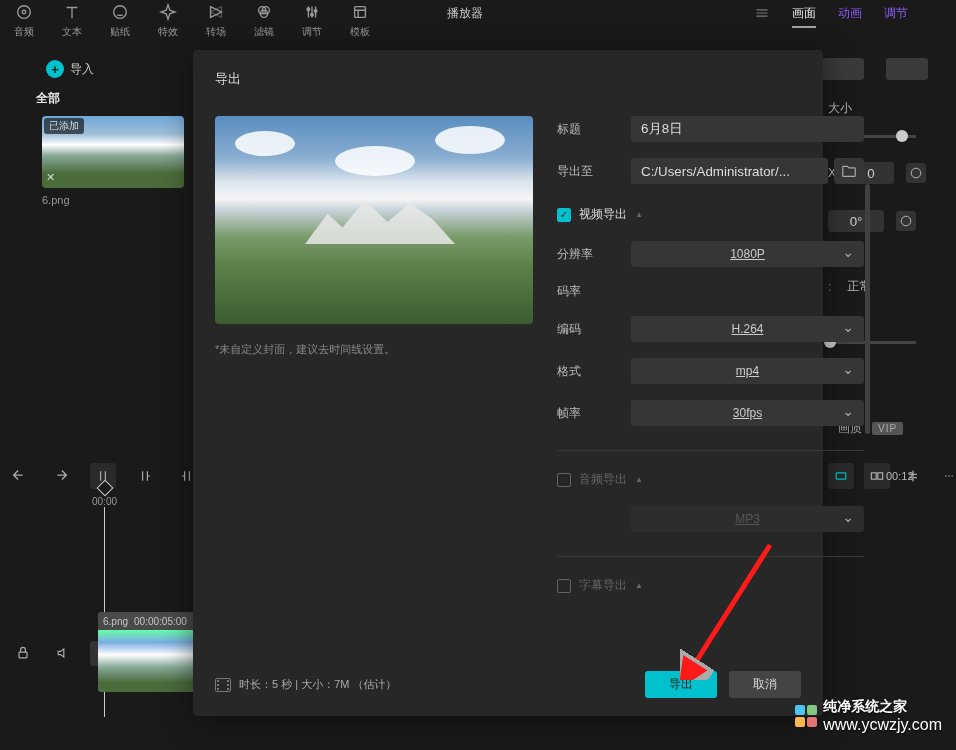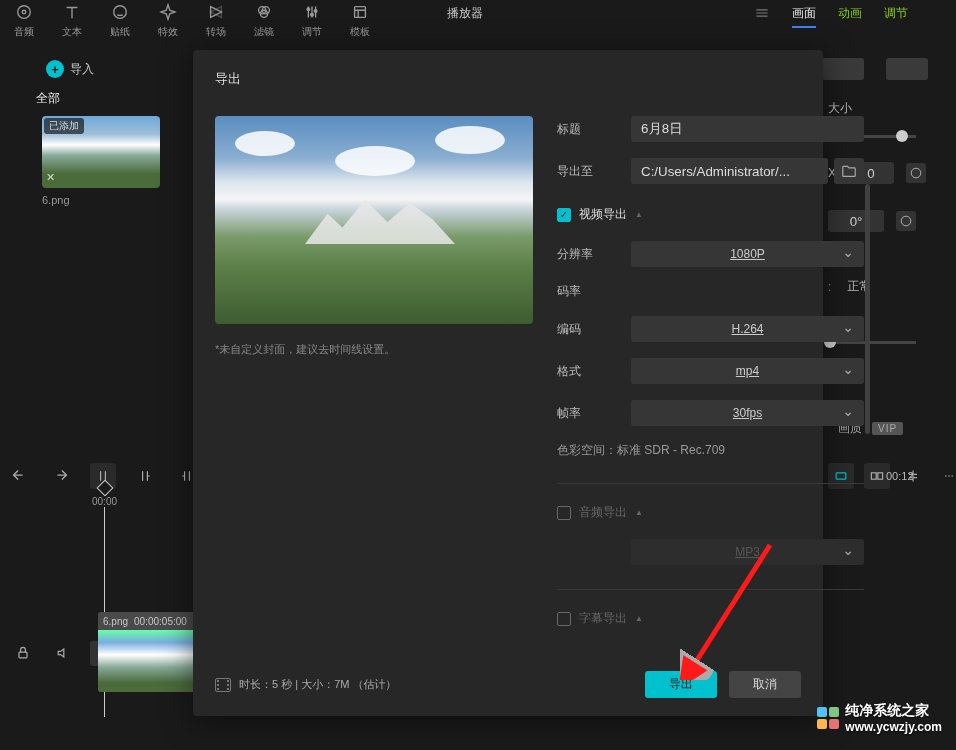"画面" .rtab.active { border-bottom: 2px solid #3b82f6 -> 2px solid #a3a3a3 }
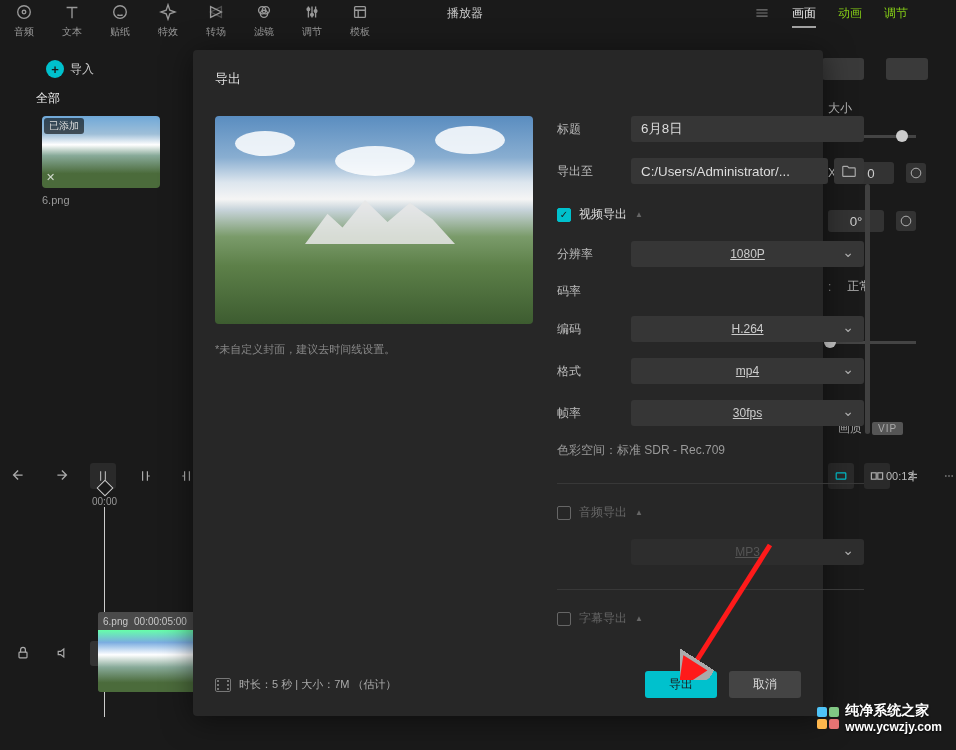"动画" .rtab { color: #84cc16 -> #8b5cf6 }
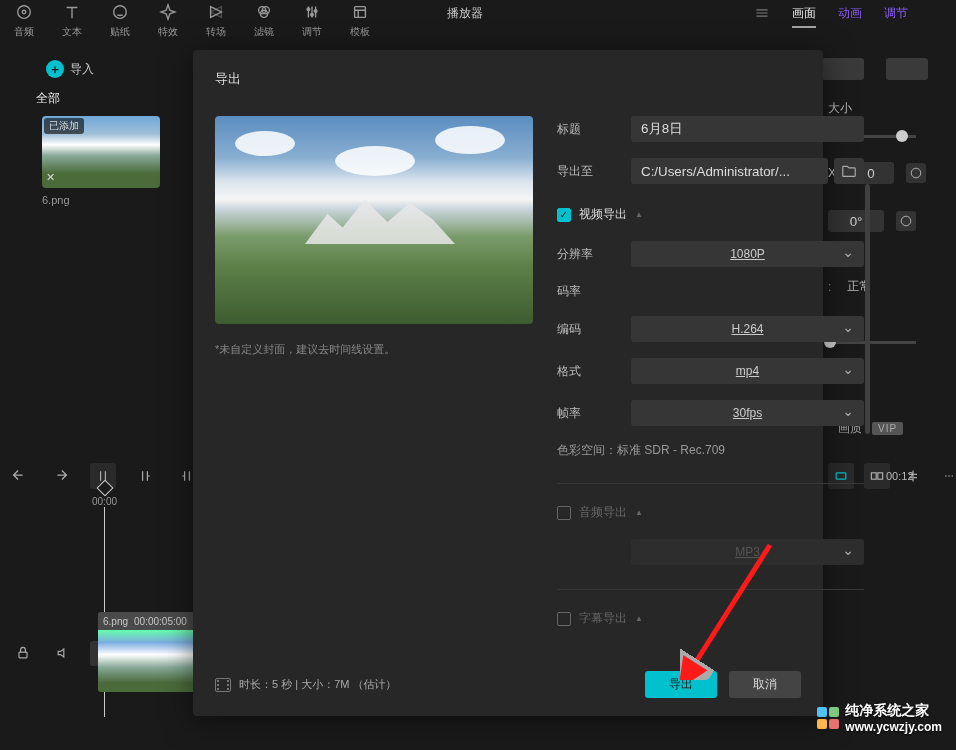"全部" .all-label { font-weight: none -> bold }
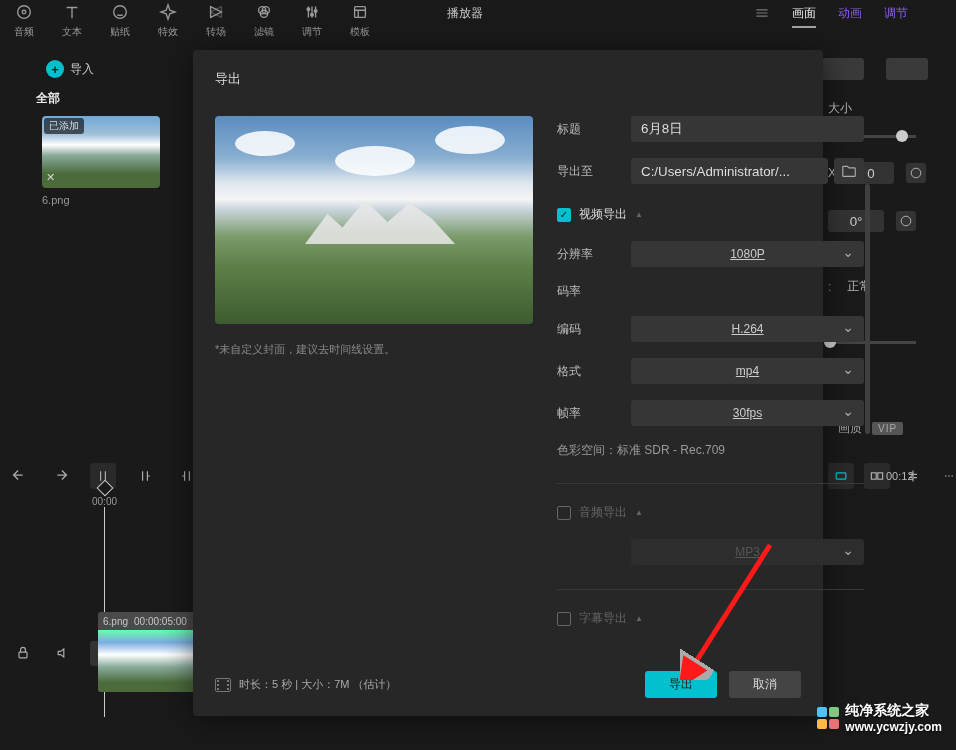"已添加" .thumbnail { width: 118px -> 142px }
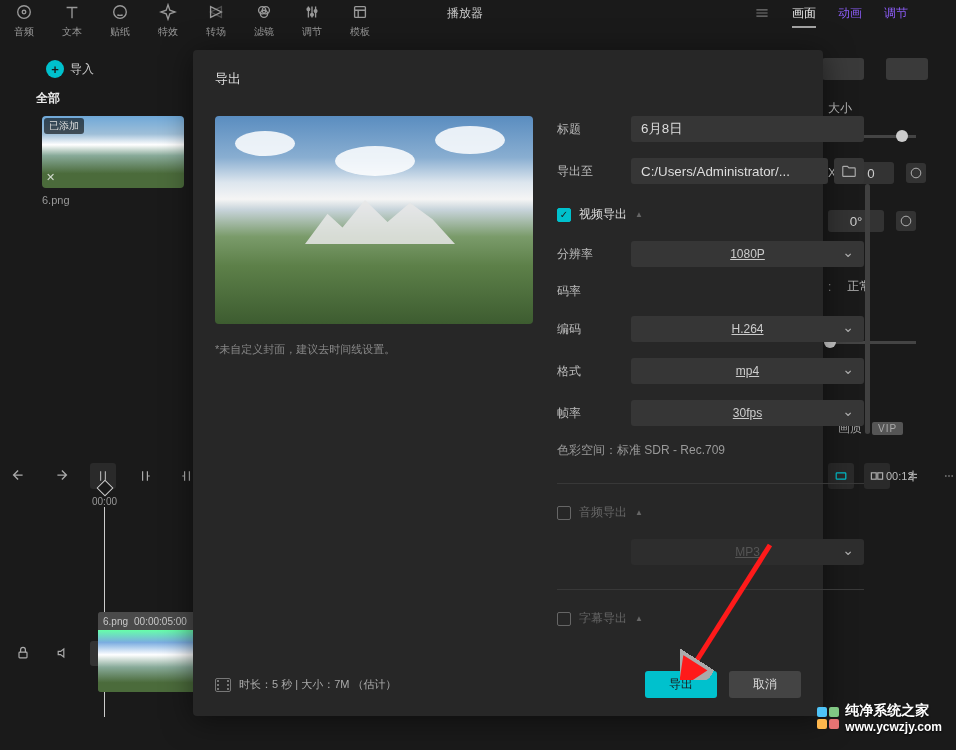"色彩空间：标准 SDR - Rec.709" div.static-text { html: <div>色彩空间：标准 SDR - Rec.709</div> -> none }
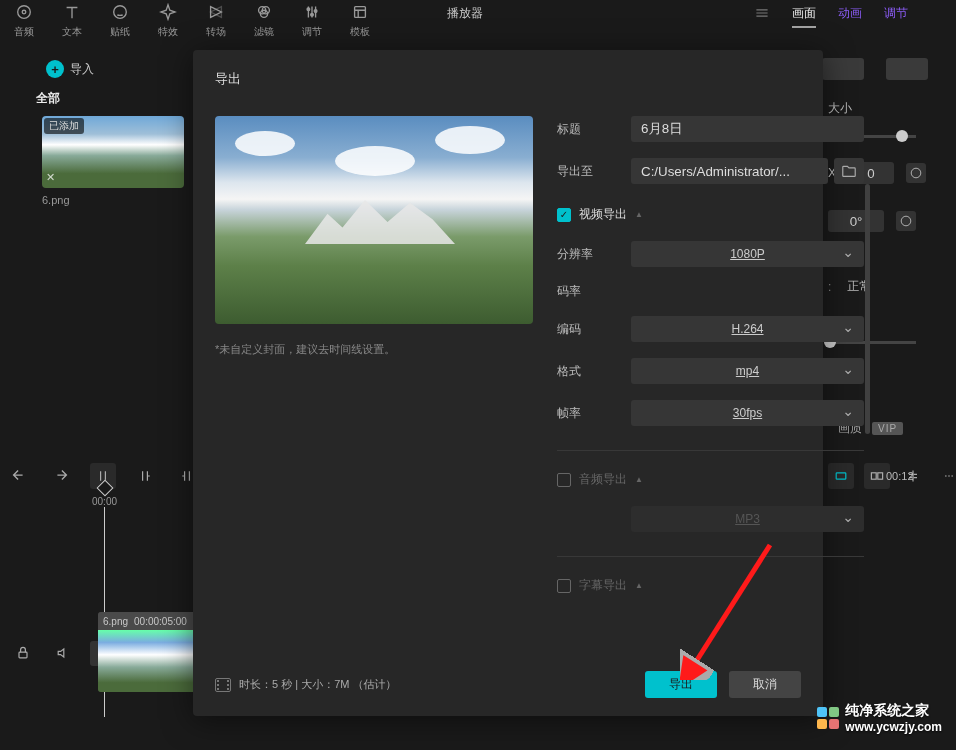"www.ycwzjy.com" .wm-url { font-size: 12px -> 16px; font-weight: bold -> normal }
